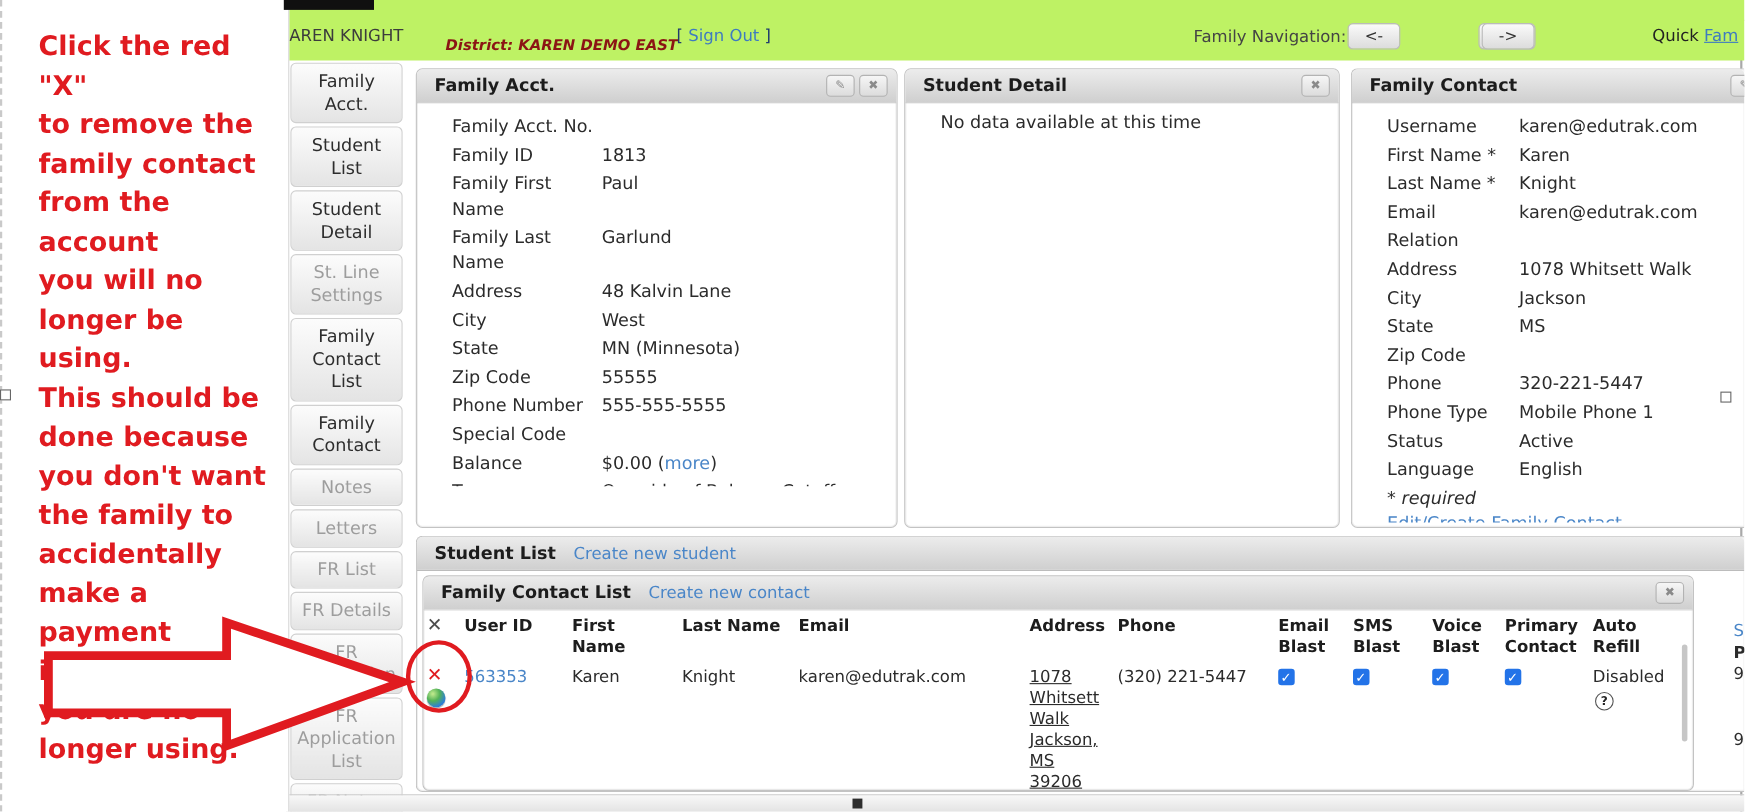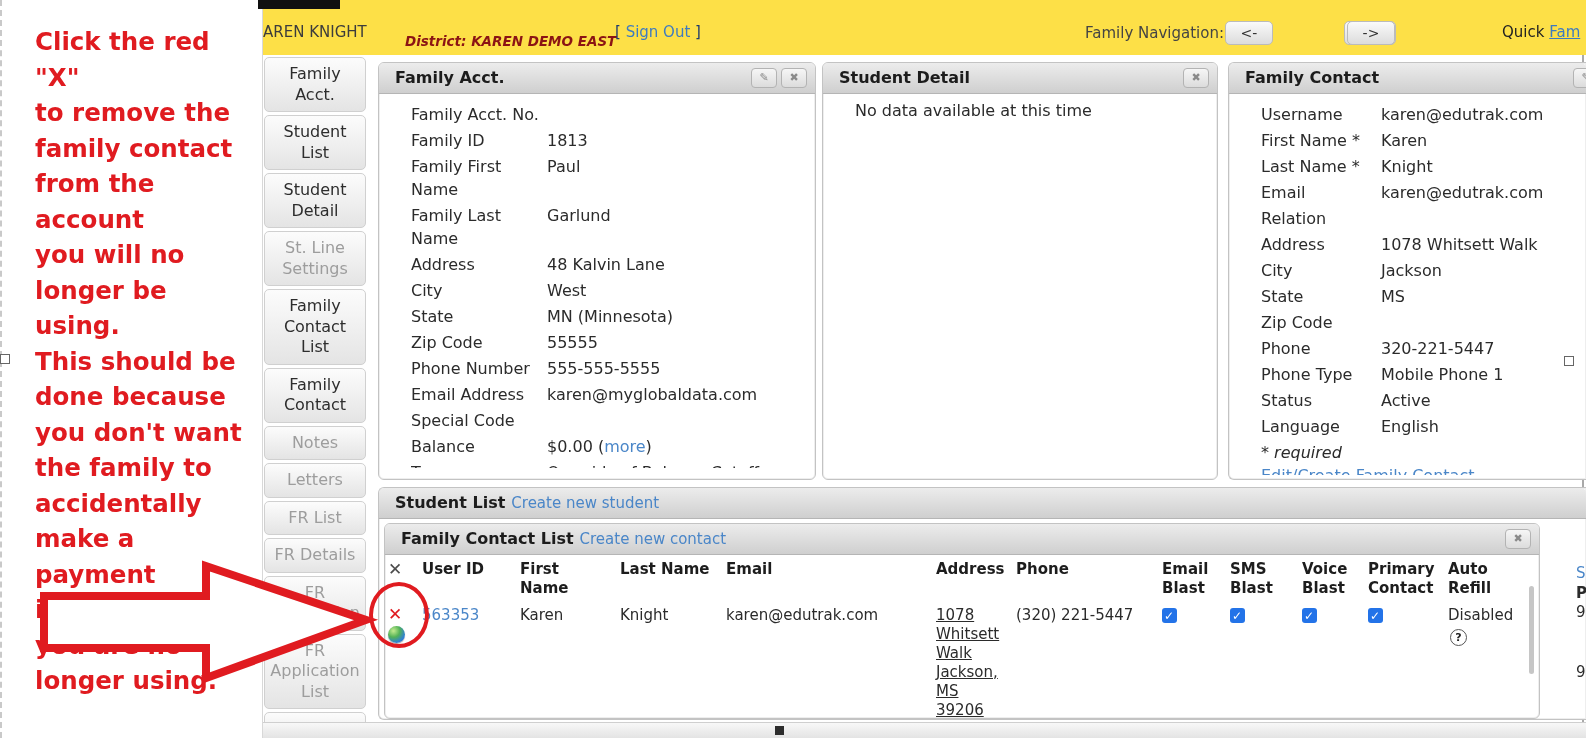"AREN KNIGHT" .app-header { background: #fde047 -> #bef264 }
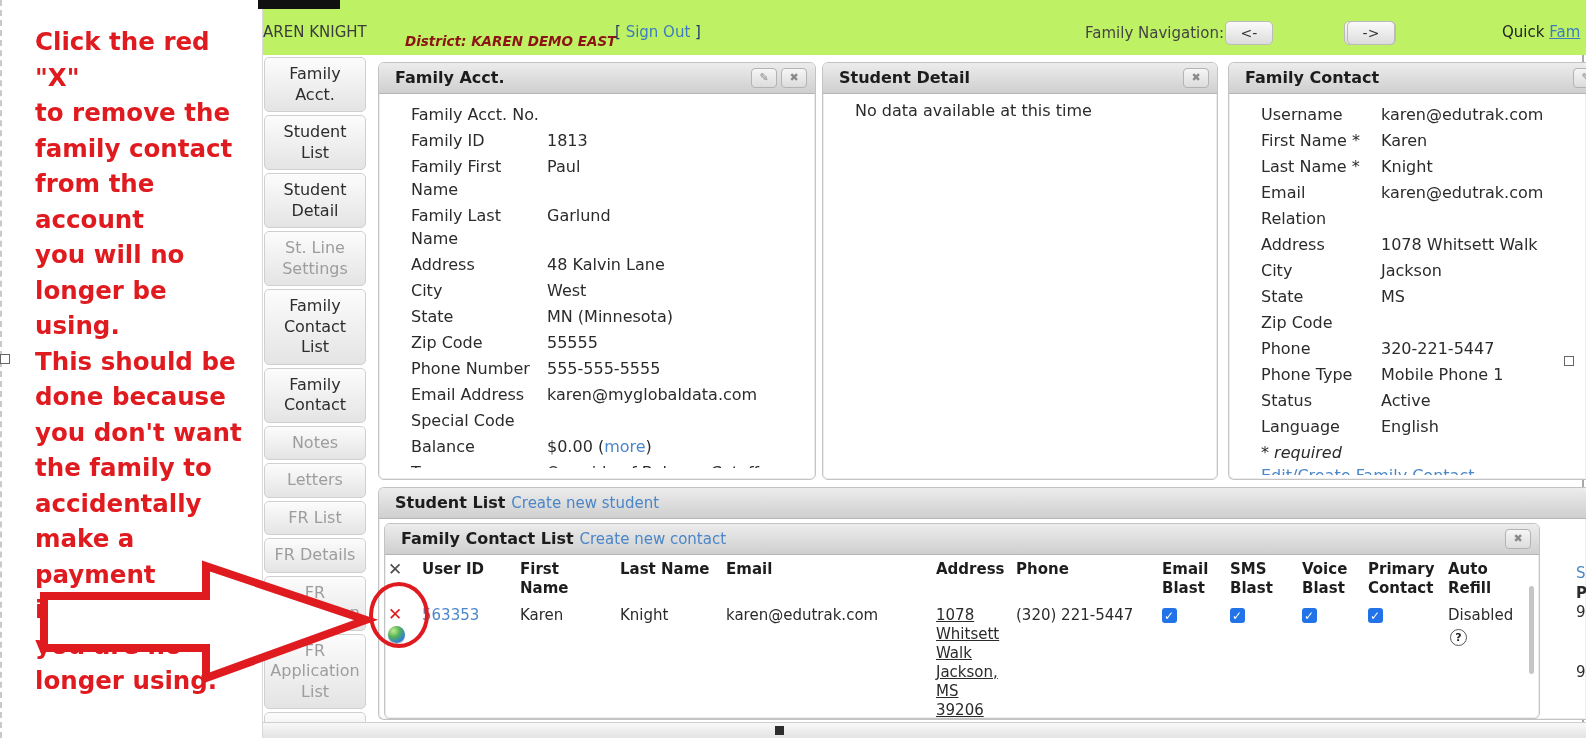"Email Address" div.frow { html: <div> <span>Email Address</span> <span>karen@myglobaldata.com</span> </div> -> none }
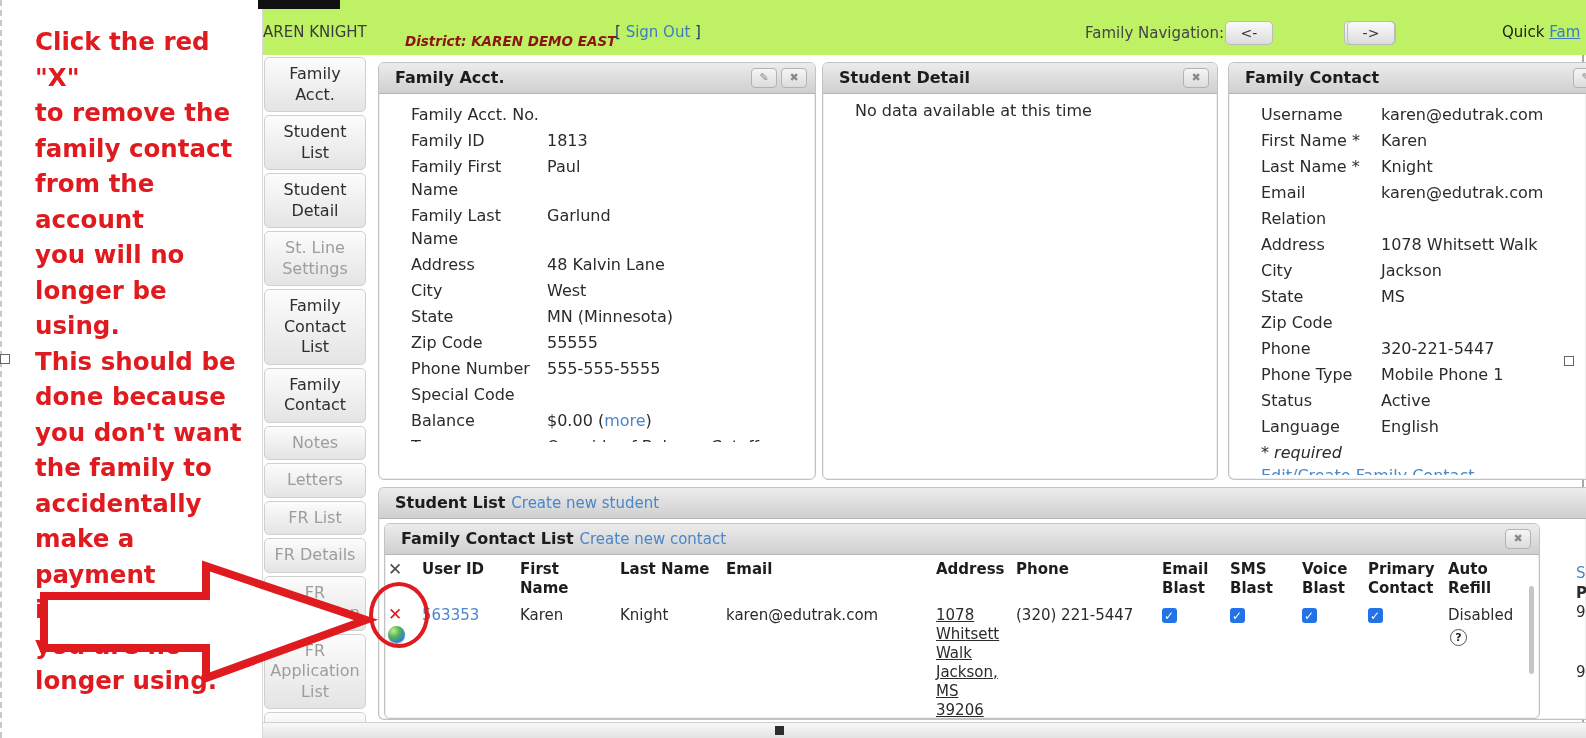"Create new student" .inline-title-row a { margin-left: 6px -> 16px }
